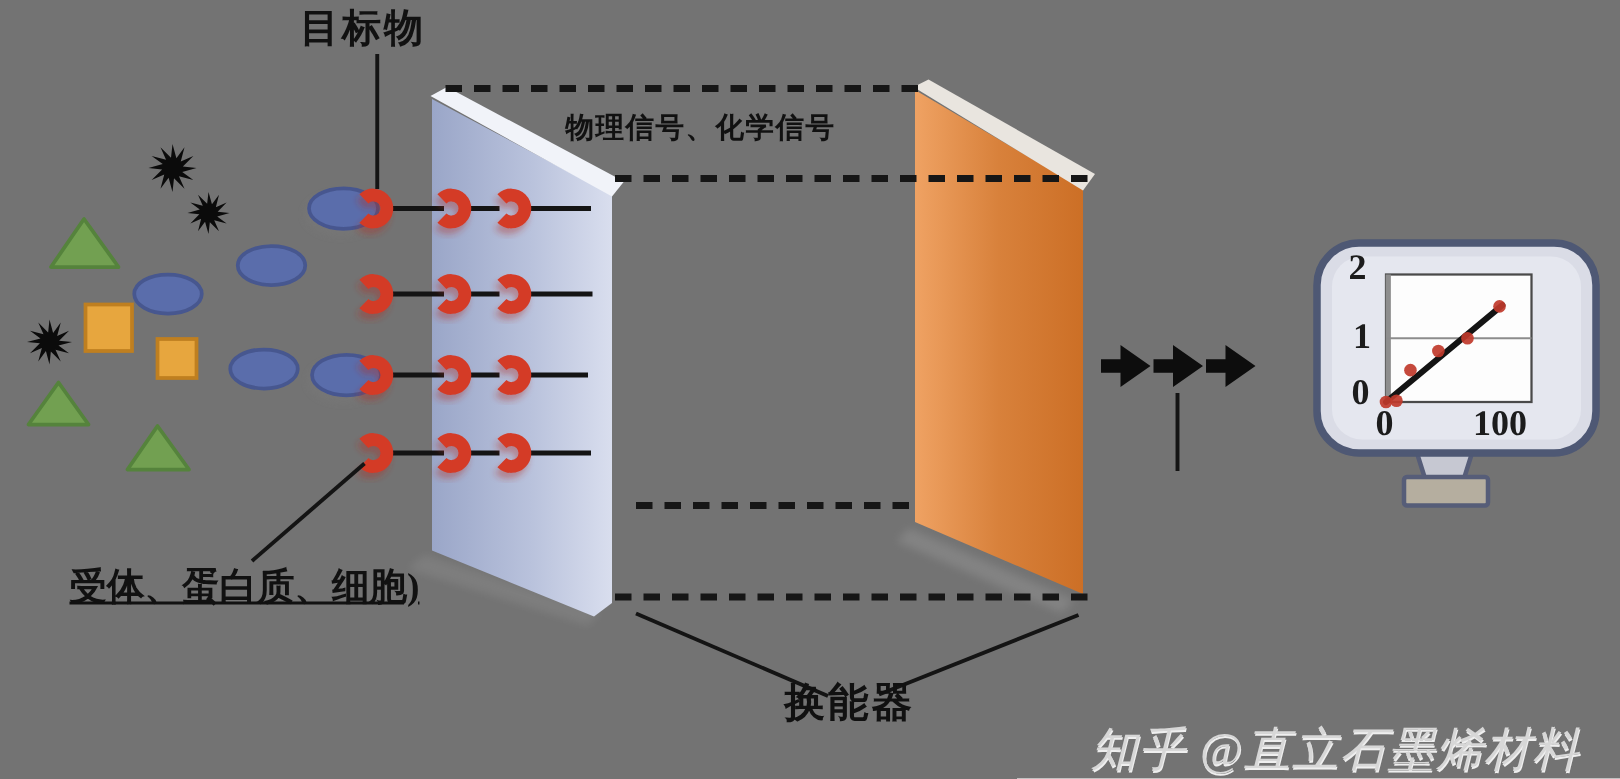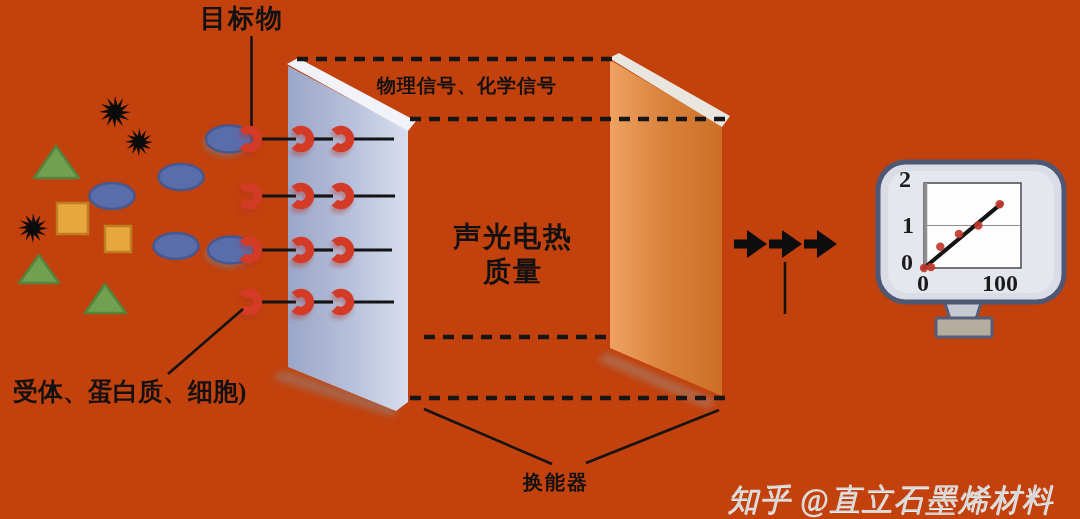"目标物" .canvas { background: #c2410c -> #737373 }
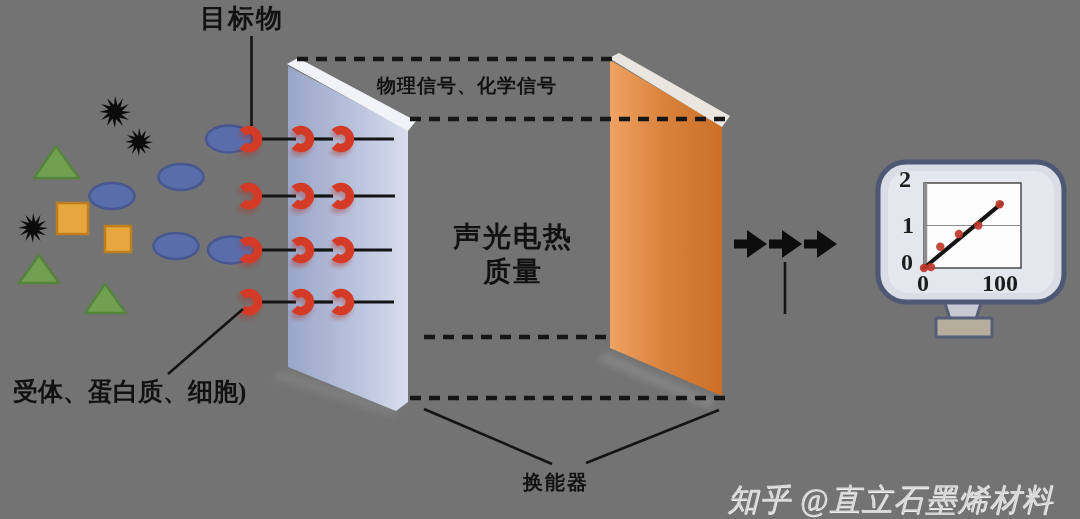"声光电热" div.lbl { html: <div> <span>声光电热</span><br> <span>质量</span> </div> -> none }
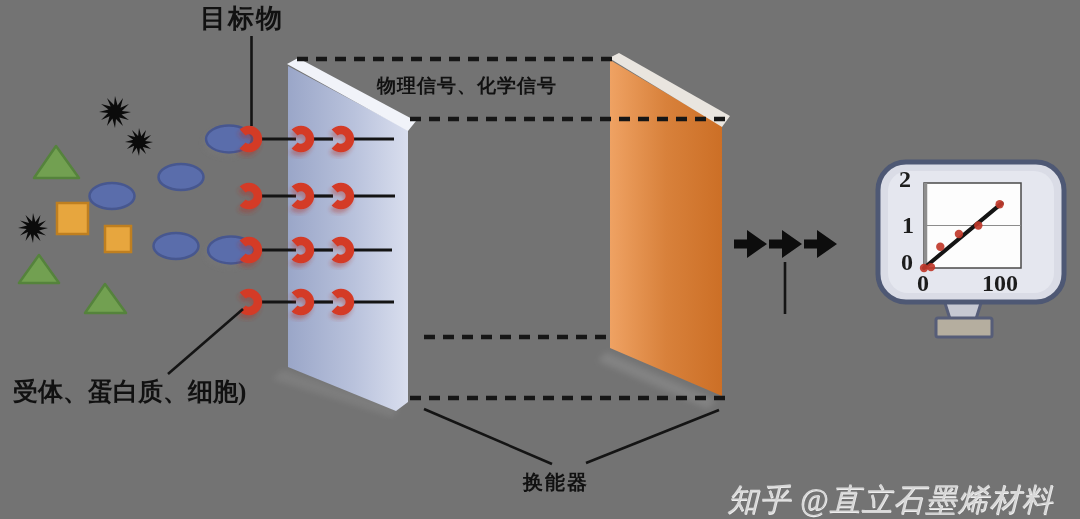"受体、蛋白质、细胞)" .lbl-receptor .l2 { text-align: none -> center; text-decoration: none -> underline }
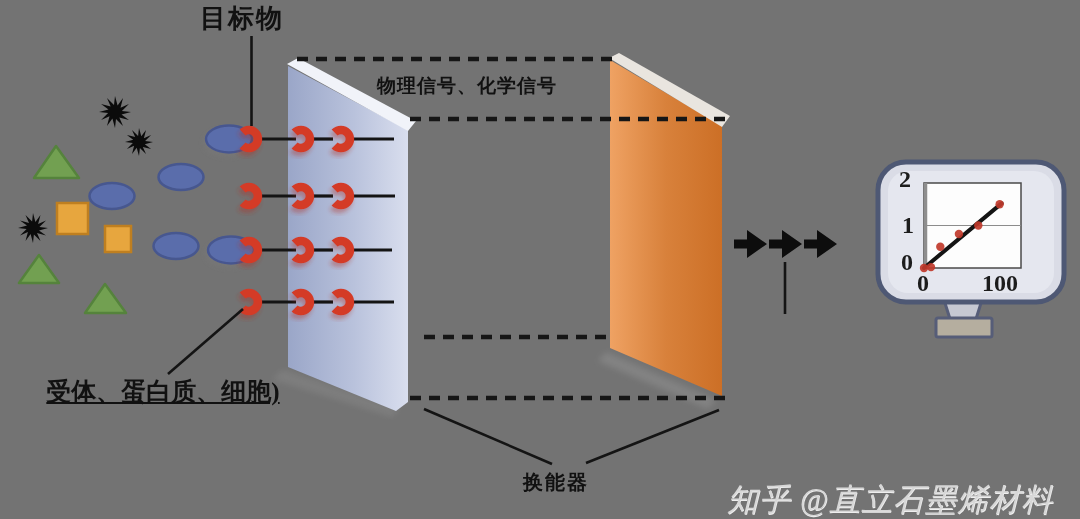"换能器" .lbl-transducer { font-size: 20px -> 27px; top: 470px -> 452px }
